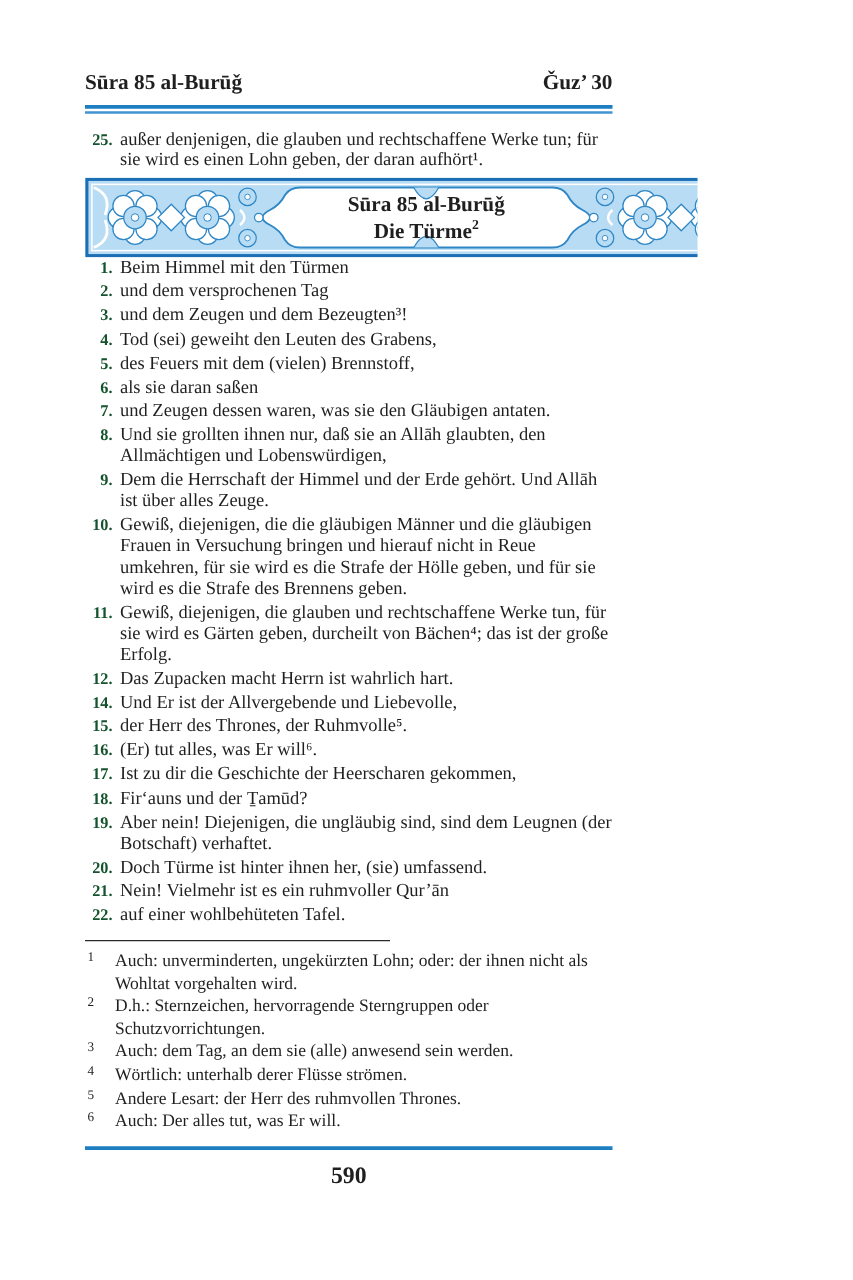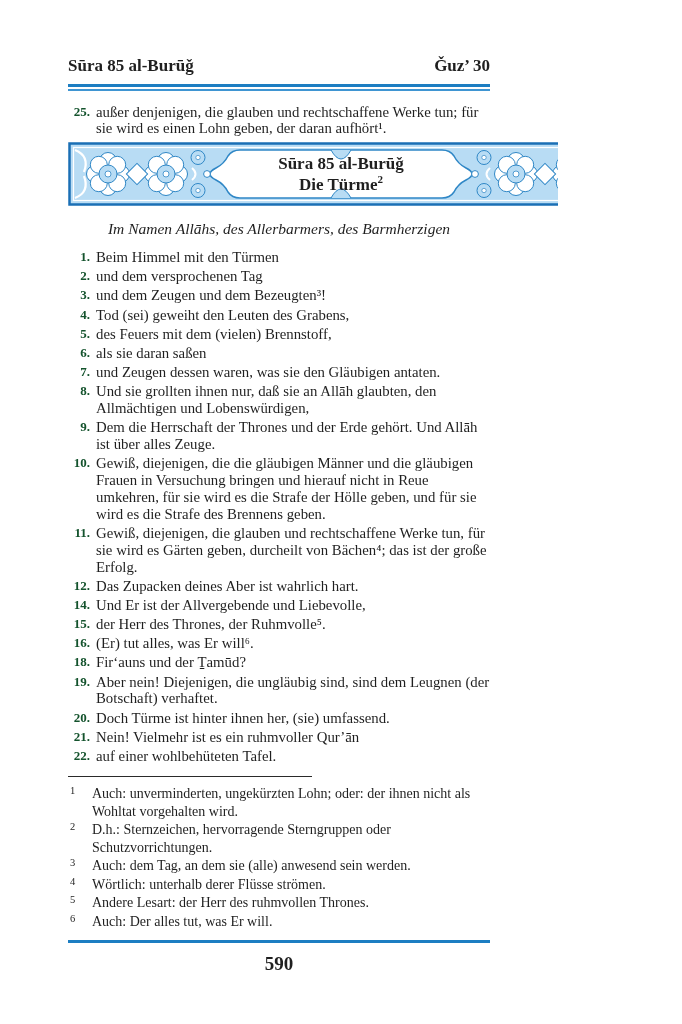"Im Namen Allāhs, des Allerbarmers," div.bismillah { html: <div>Im Namen Allāhs, des Allerbarmers, des Barmherzigen</div> -> none }
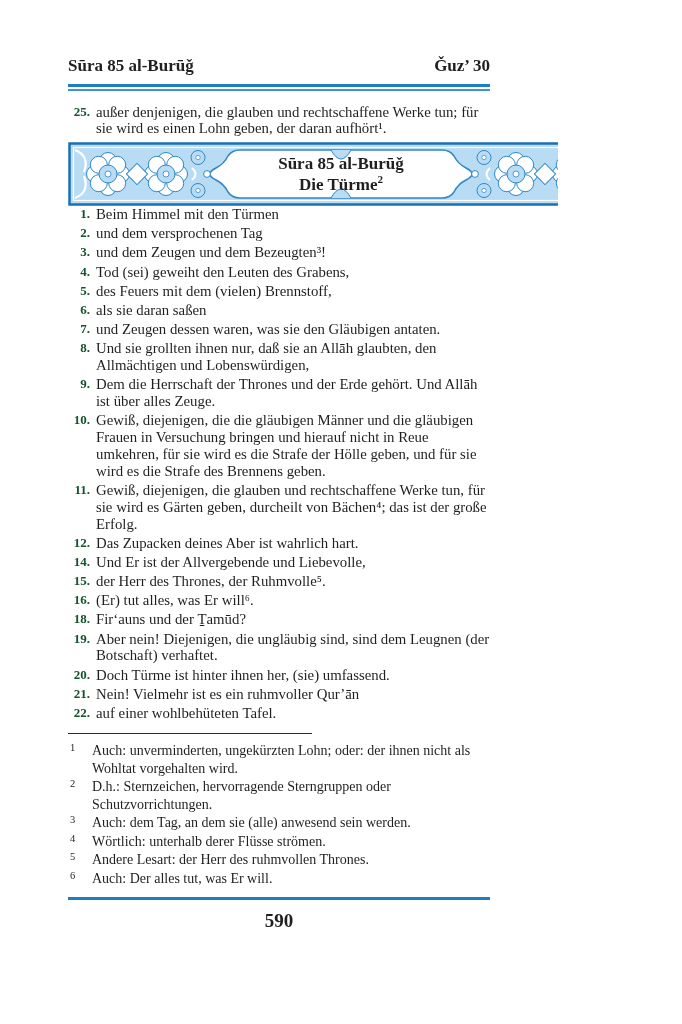"Dem die Herrschaft der Thrones" span.vtext { text: Thrones -> Himmel }
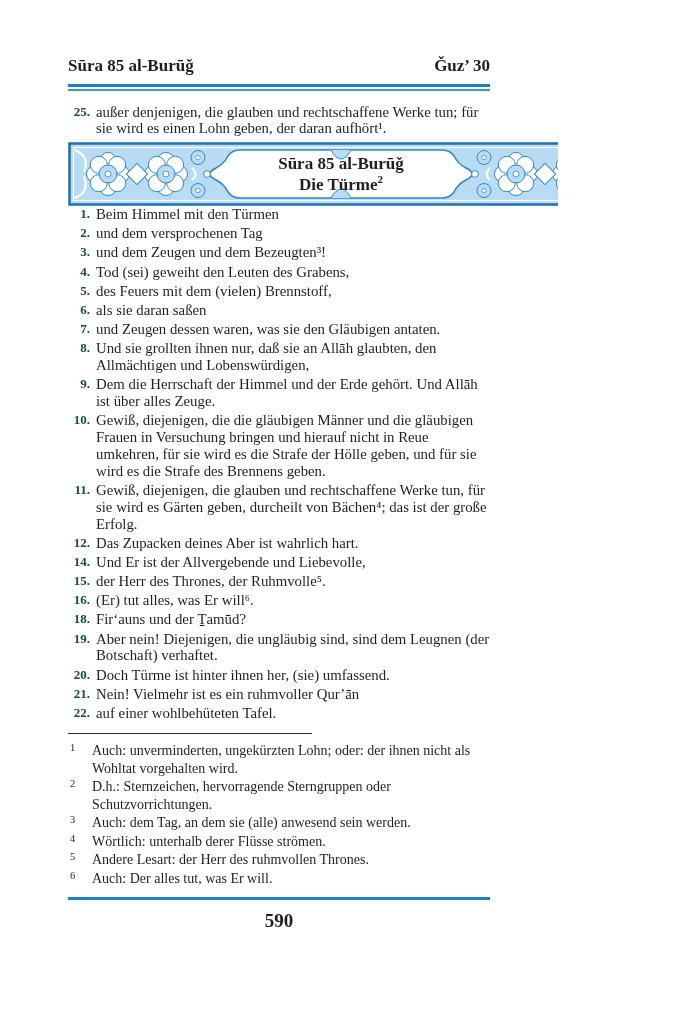"Das Zupacken deines Aber ist" span.vtext { text: deines Aber -> macht Herrn }
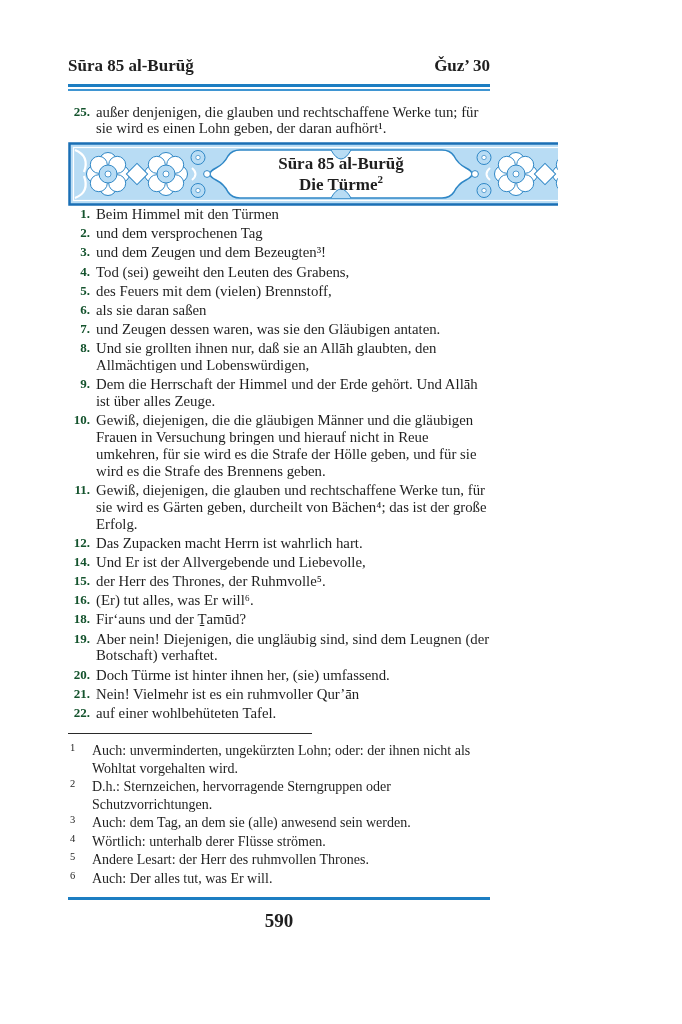"17." div.verse { html: none -> <div> <span>17.</span> <span>Ist zu dir die Geschichte der Heerscharen gekommen,</span> </div> }
